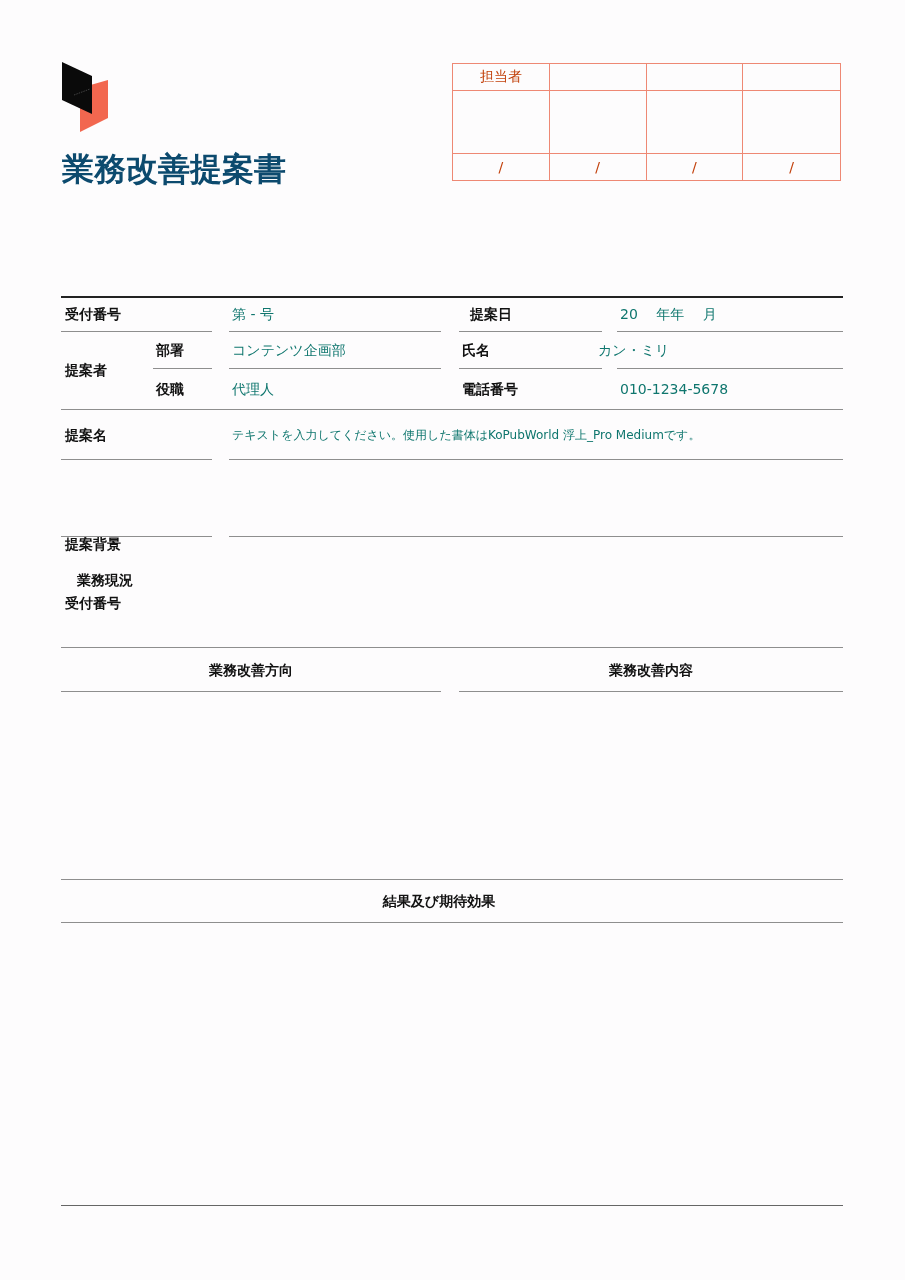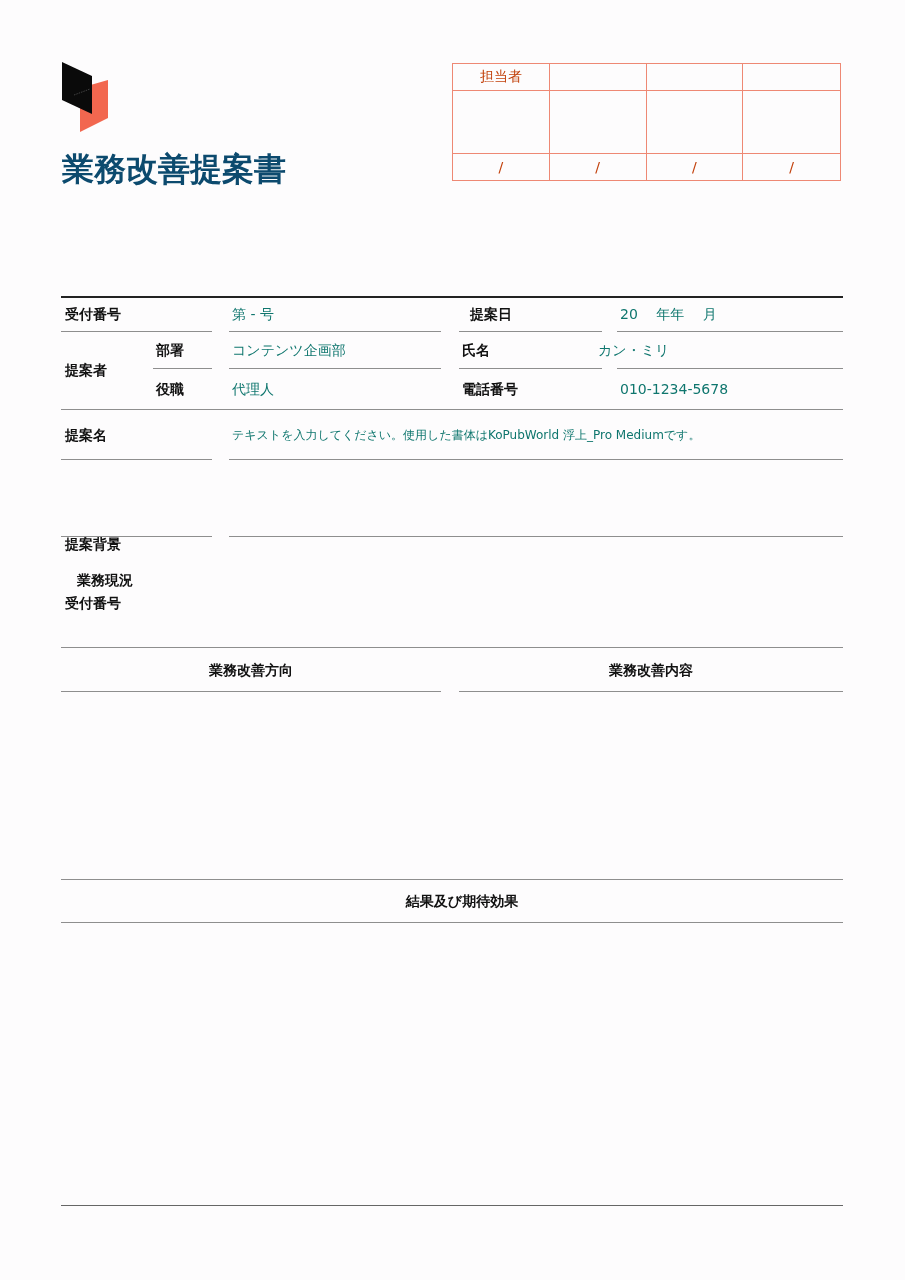"結果及び期待効果" div.abs { left: 71px -> 48px }
